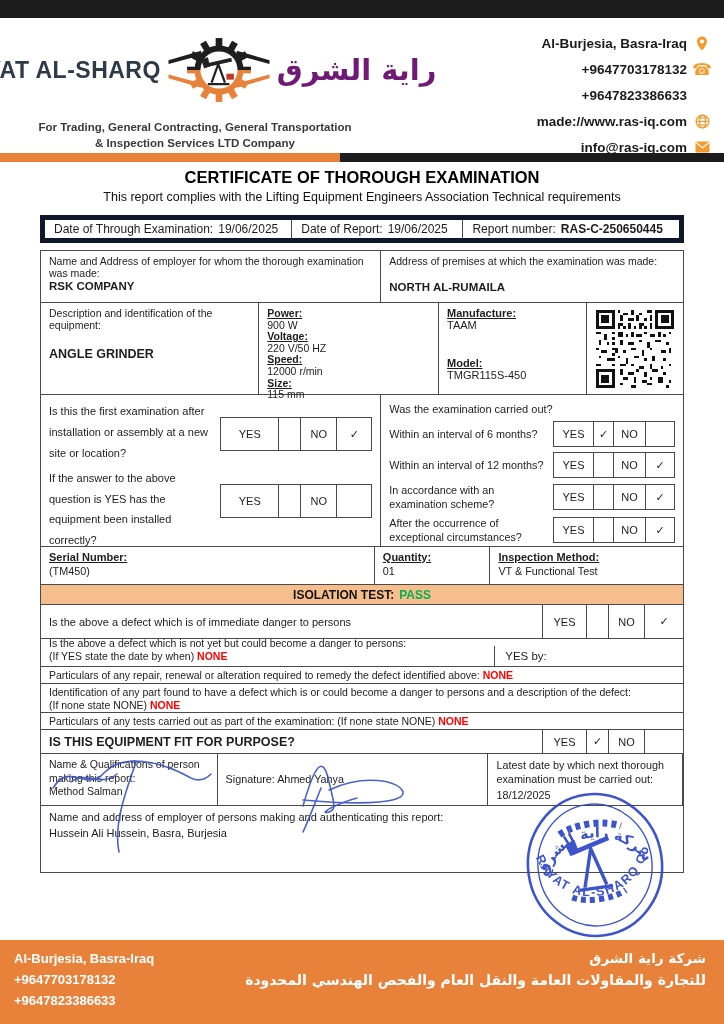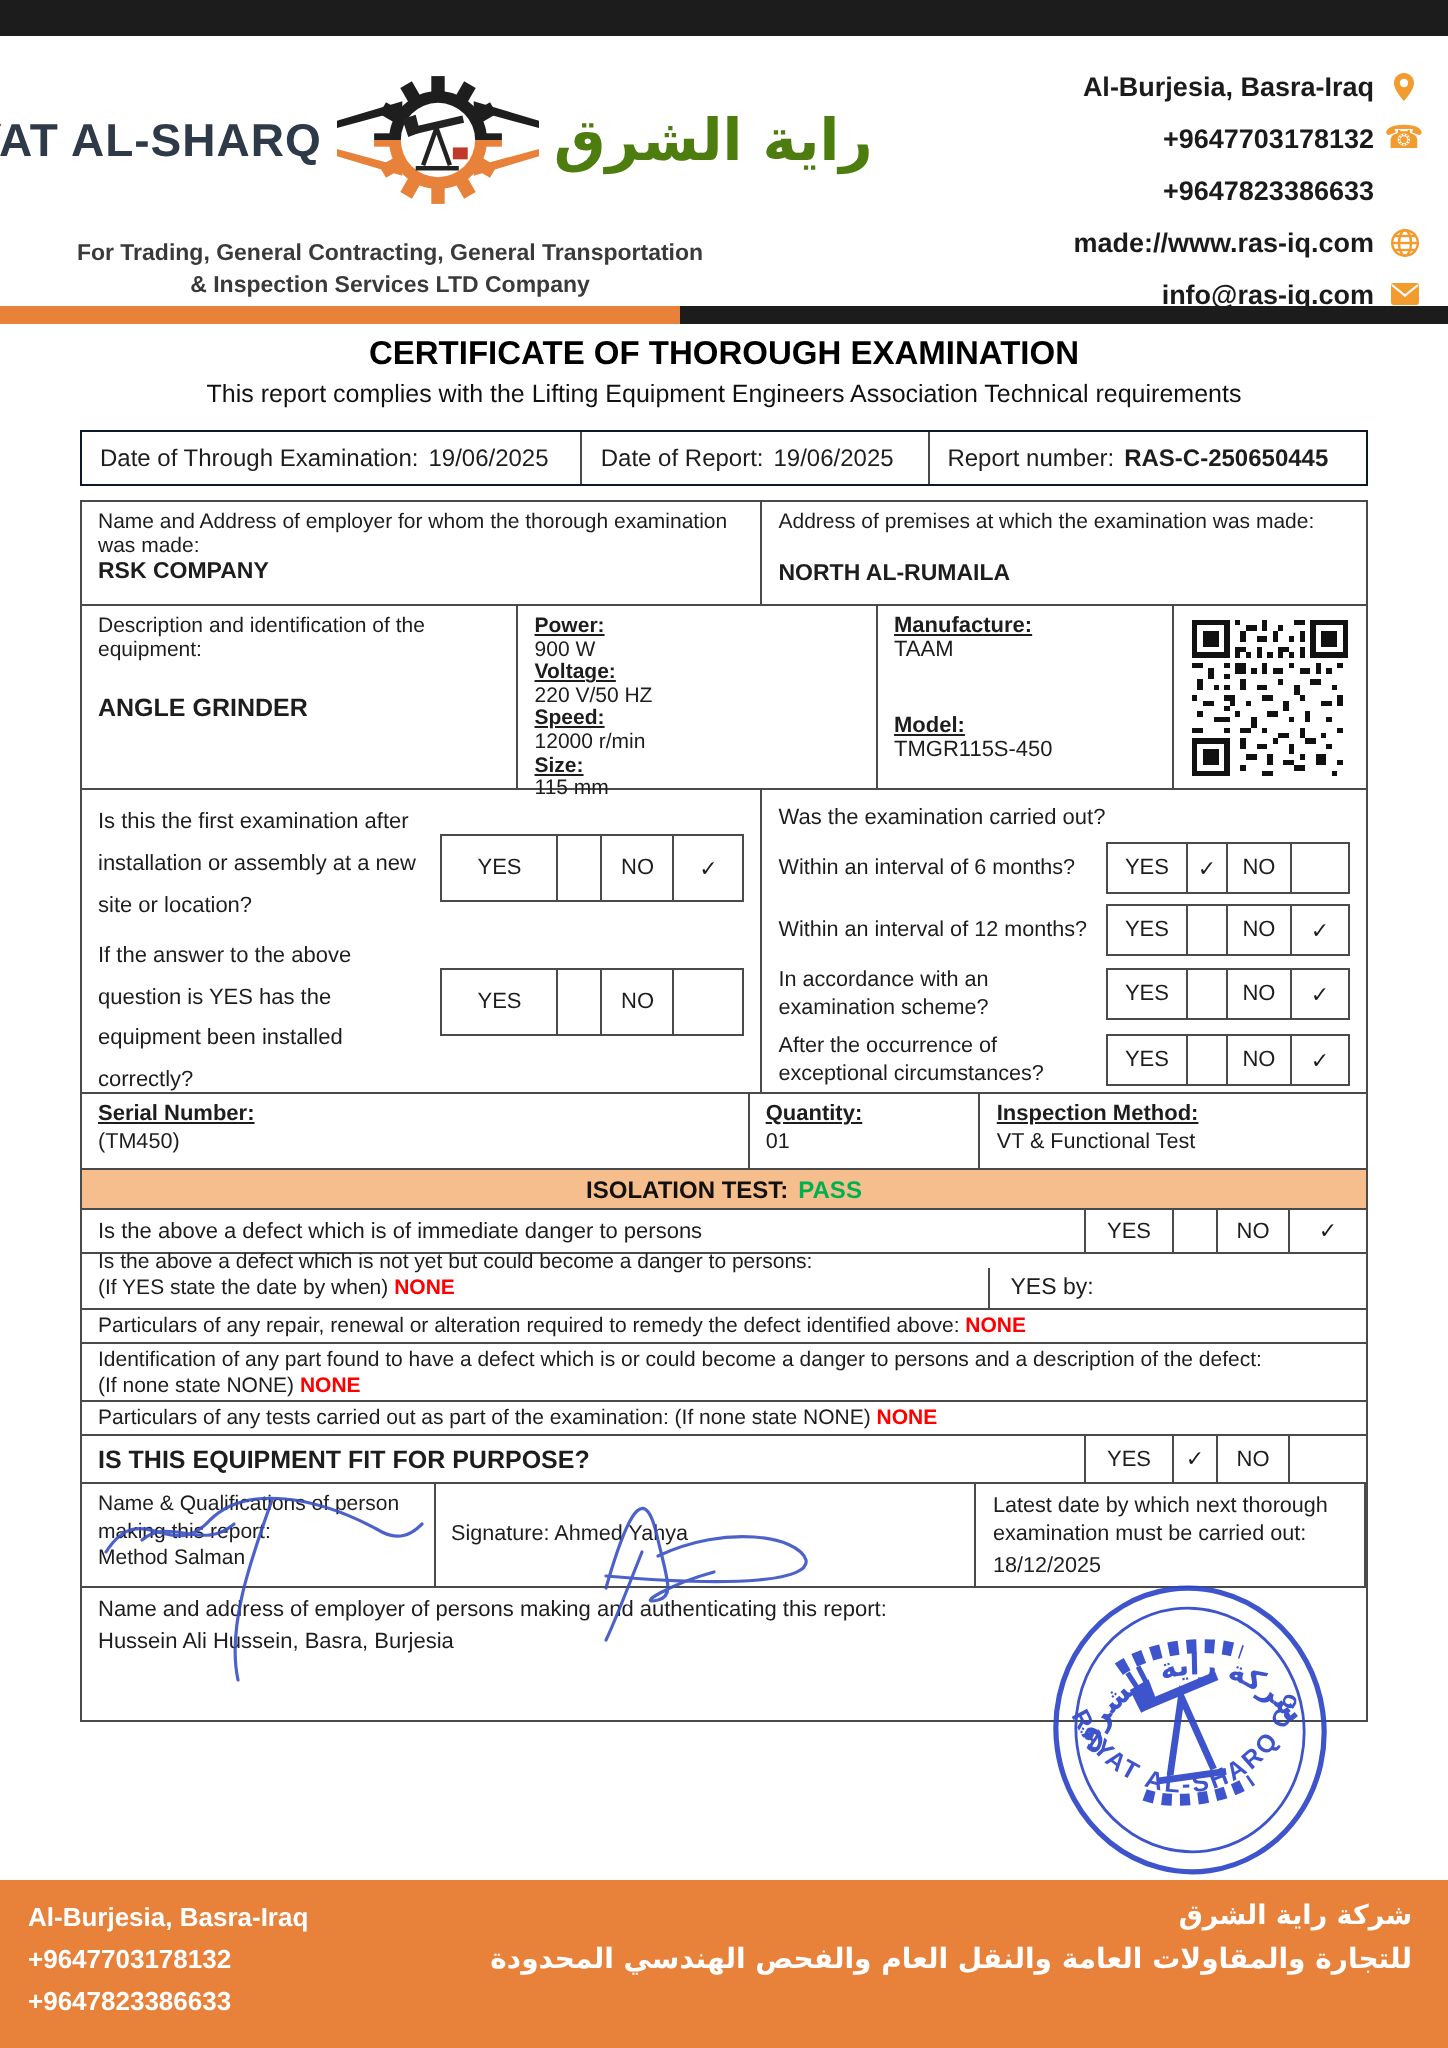"راية الشرق" .name-ar { color: #4d7c0f -> #701a75 }
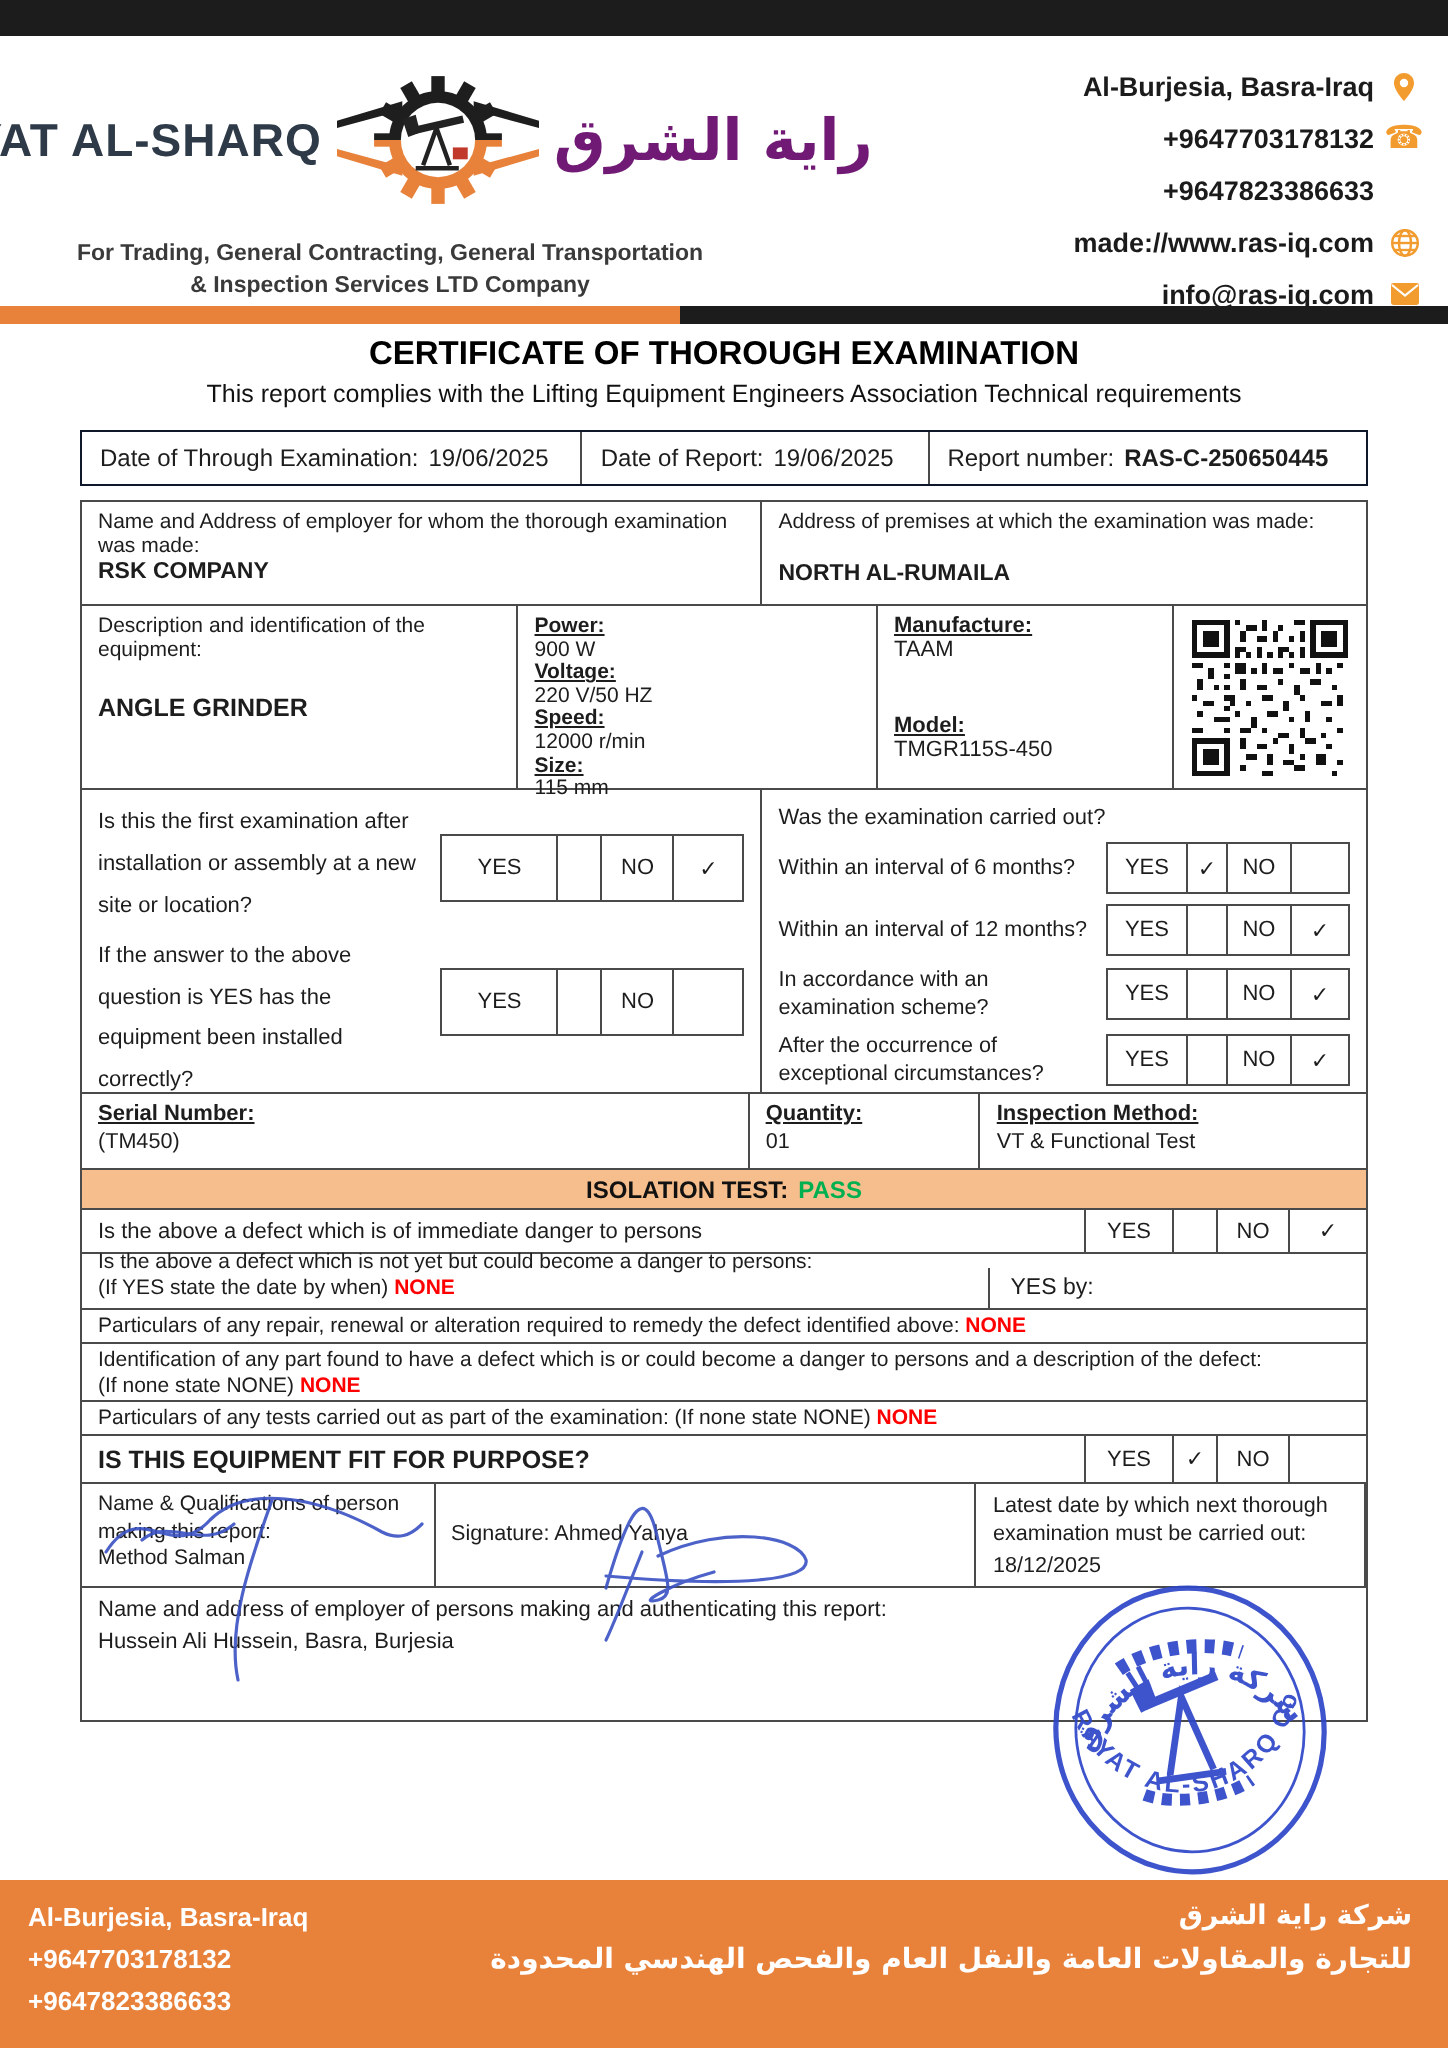"Date of Through Examination:" .date-table { border: 1px solid #0f172a -> 5px solid #0f172a }
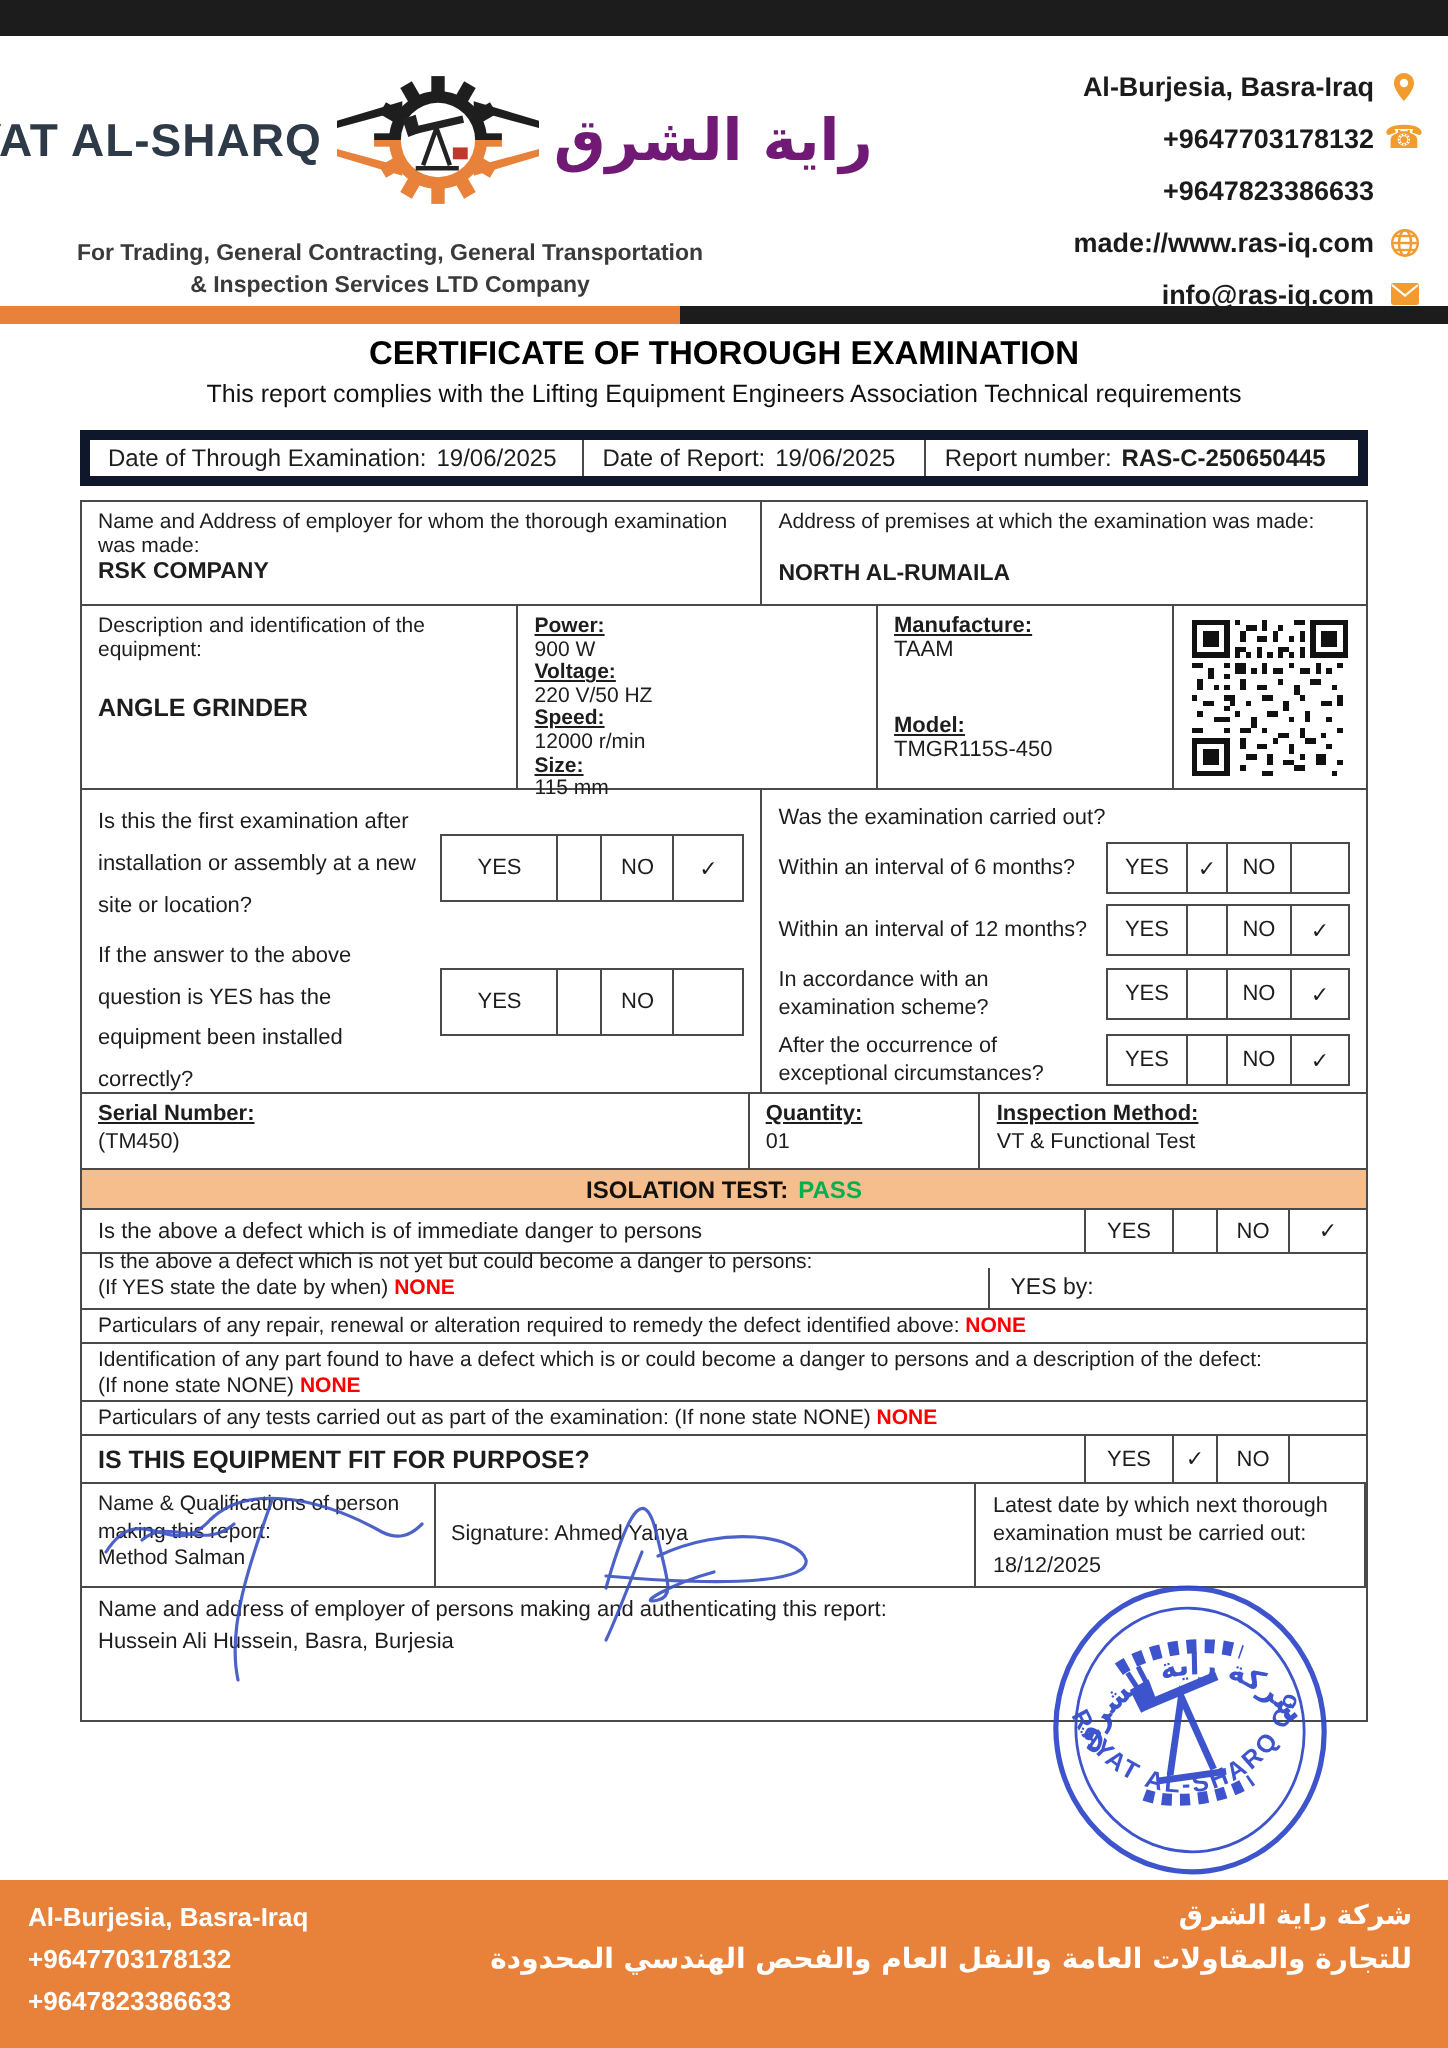"Is the above a defect which is of" .r1 { height: 22px -> 34px }
